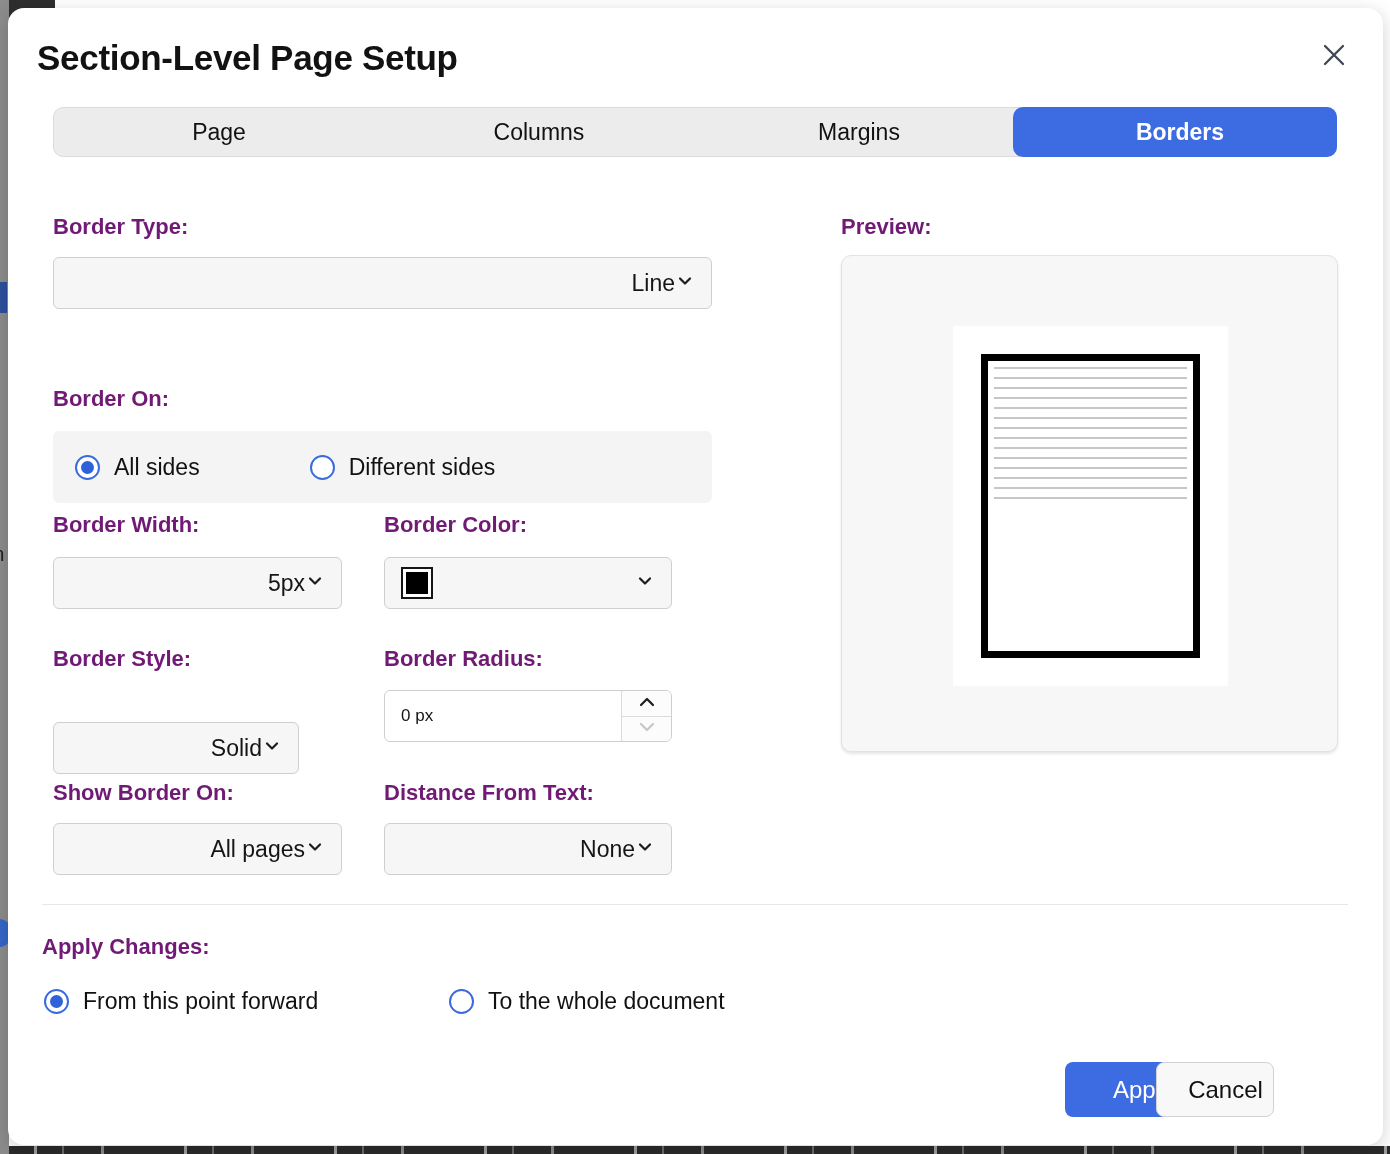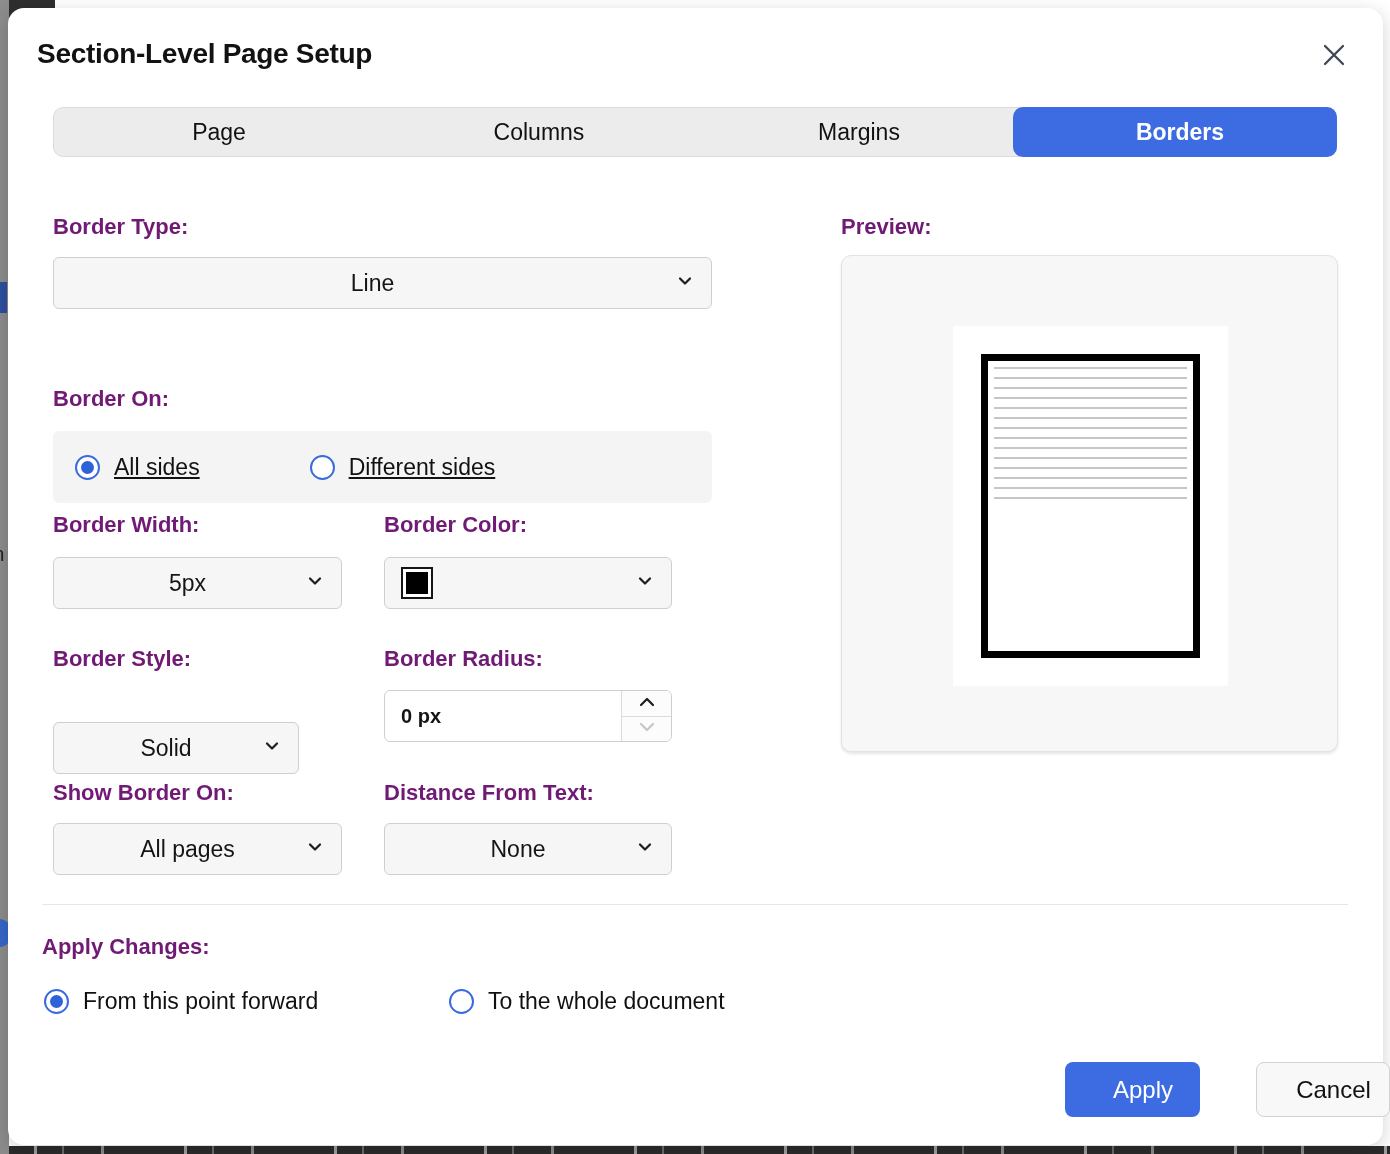"Section-Level Page Setup" .dialog-title { font-size: 28px -> 35px }
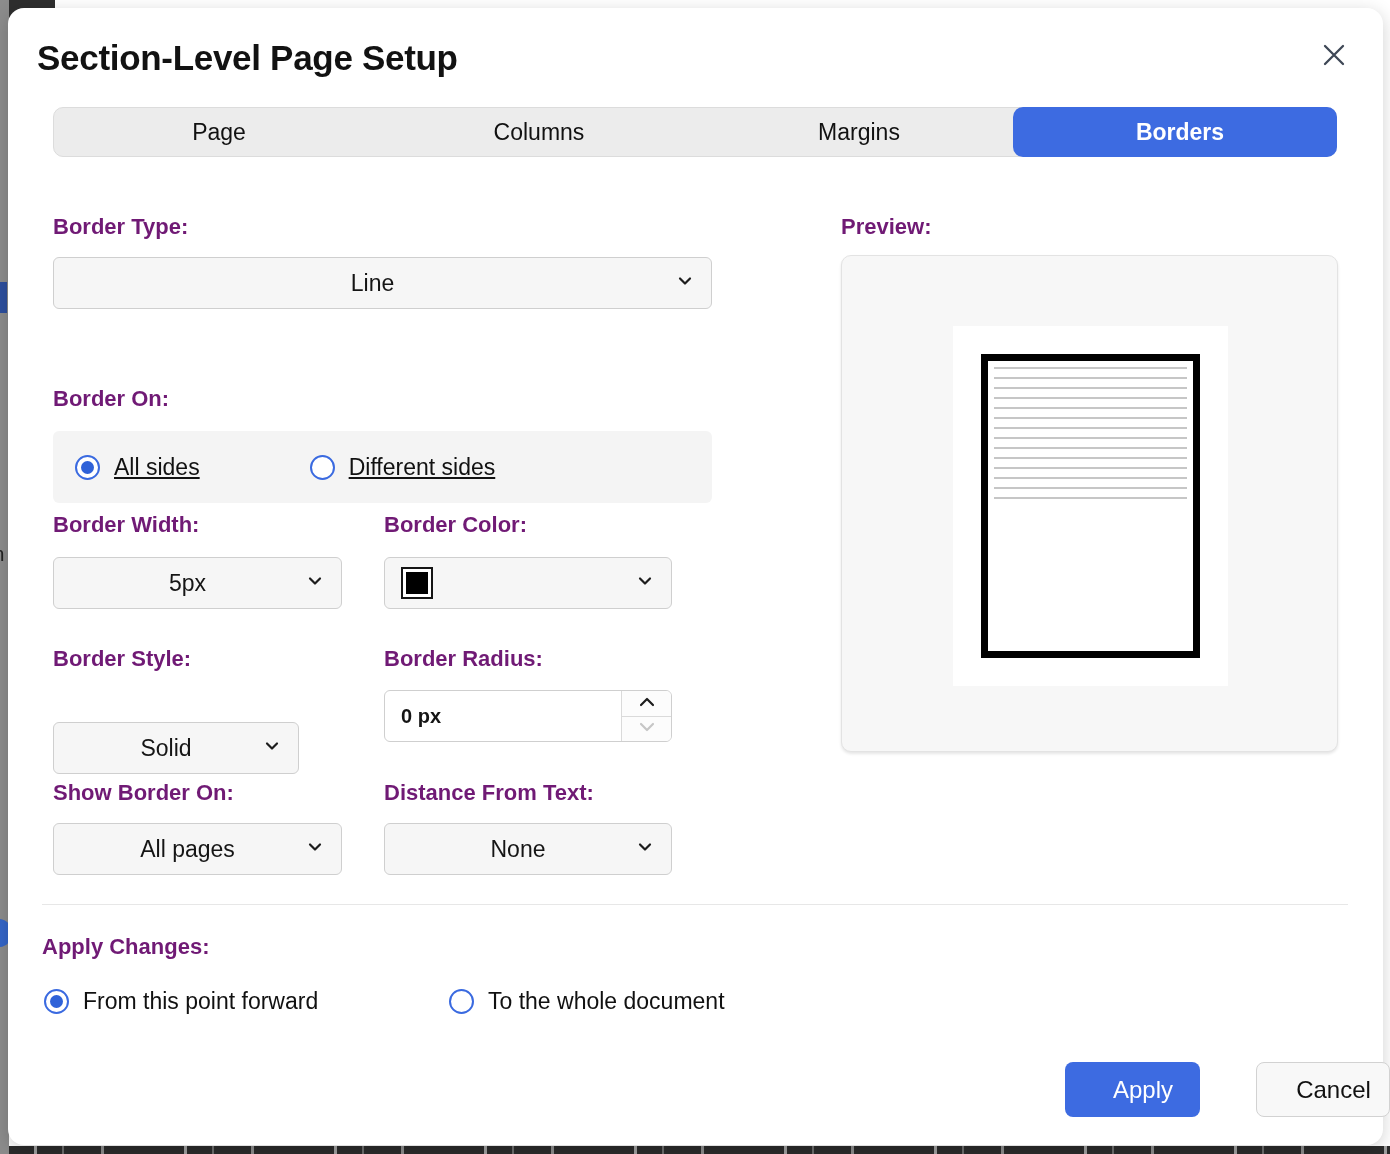"Line" .select .value { text-align: center -> right }
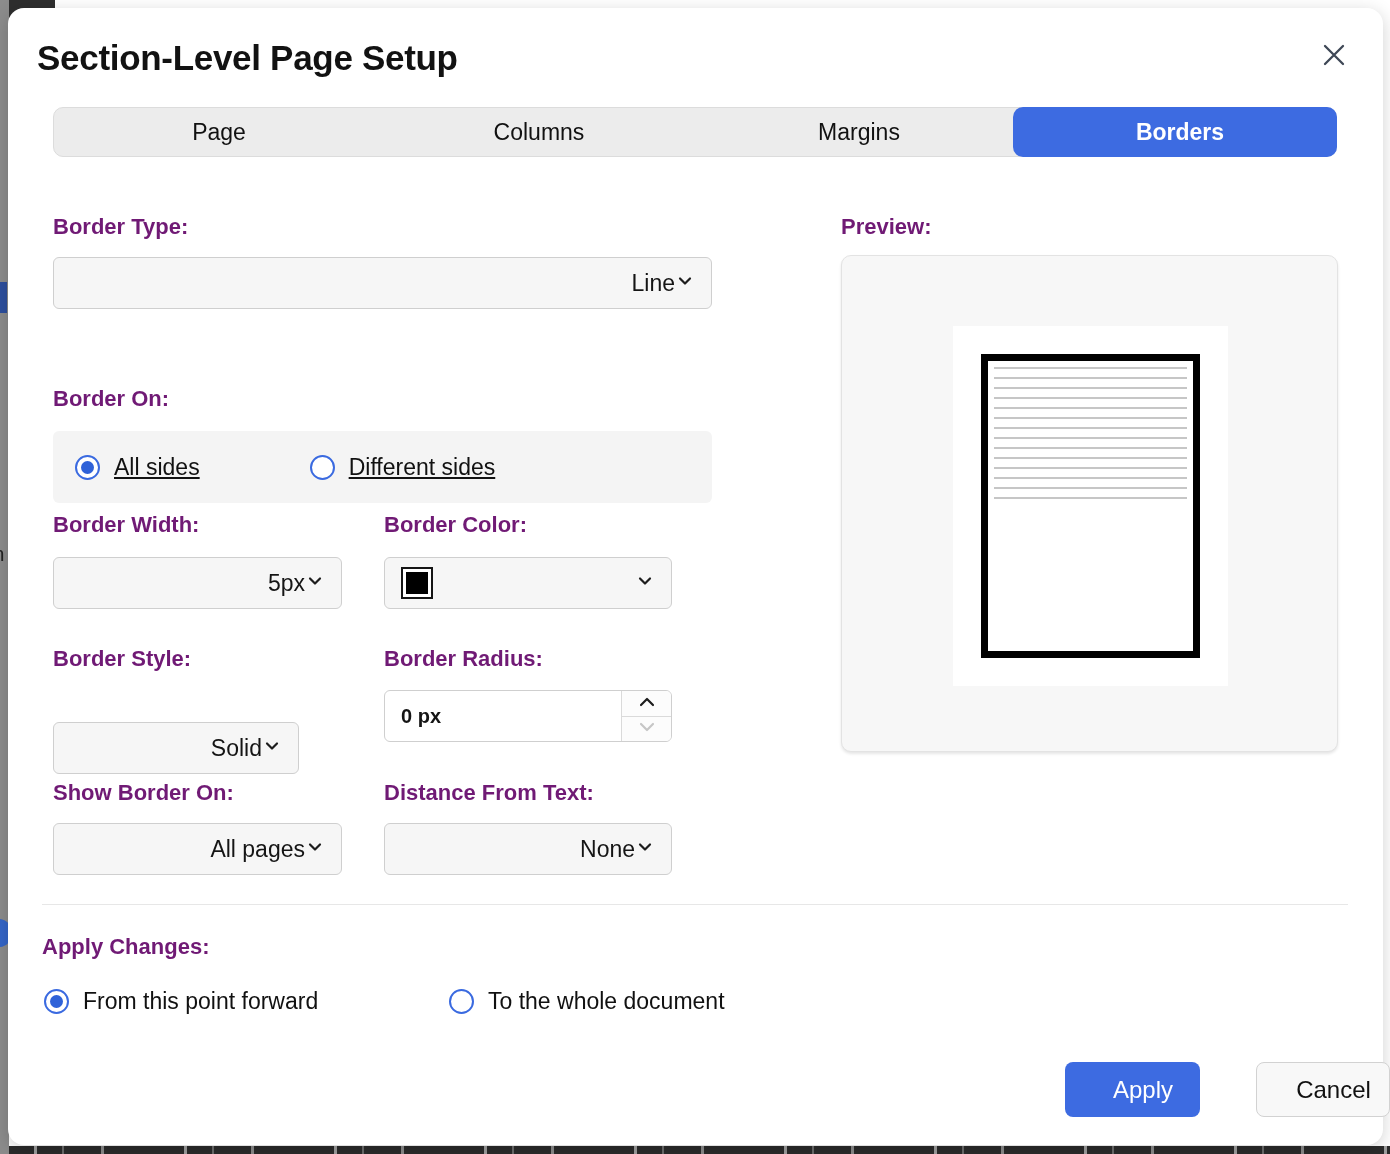"All sides" .panel { text-decoration: underline -> none }
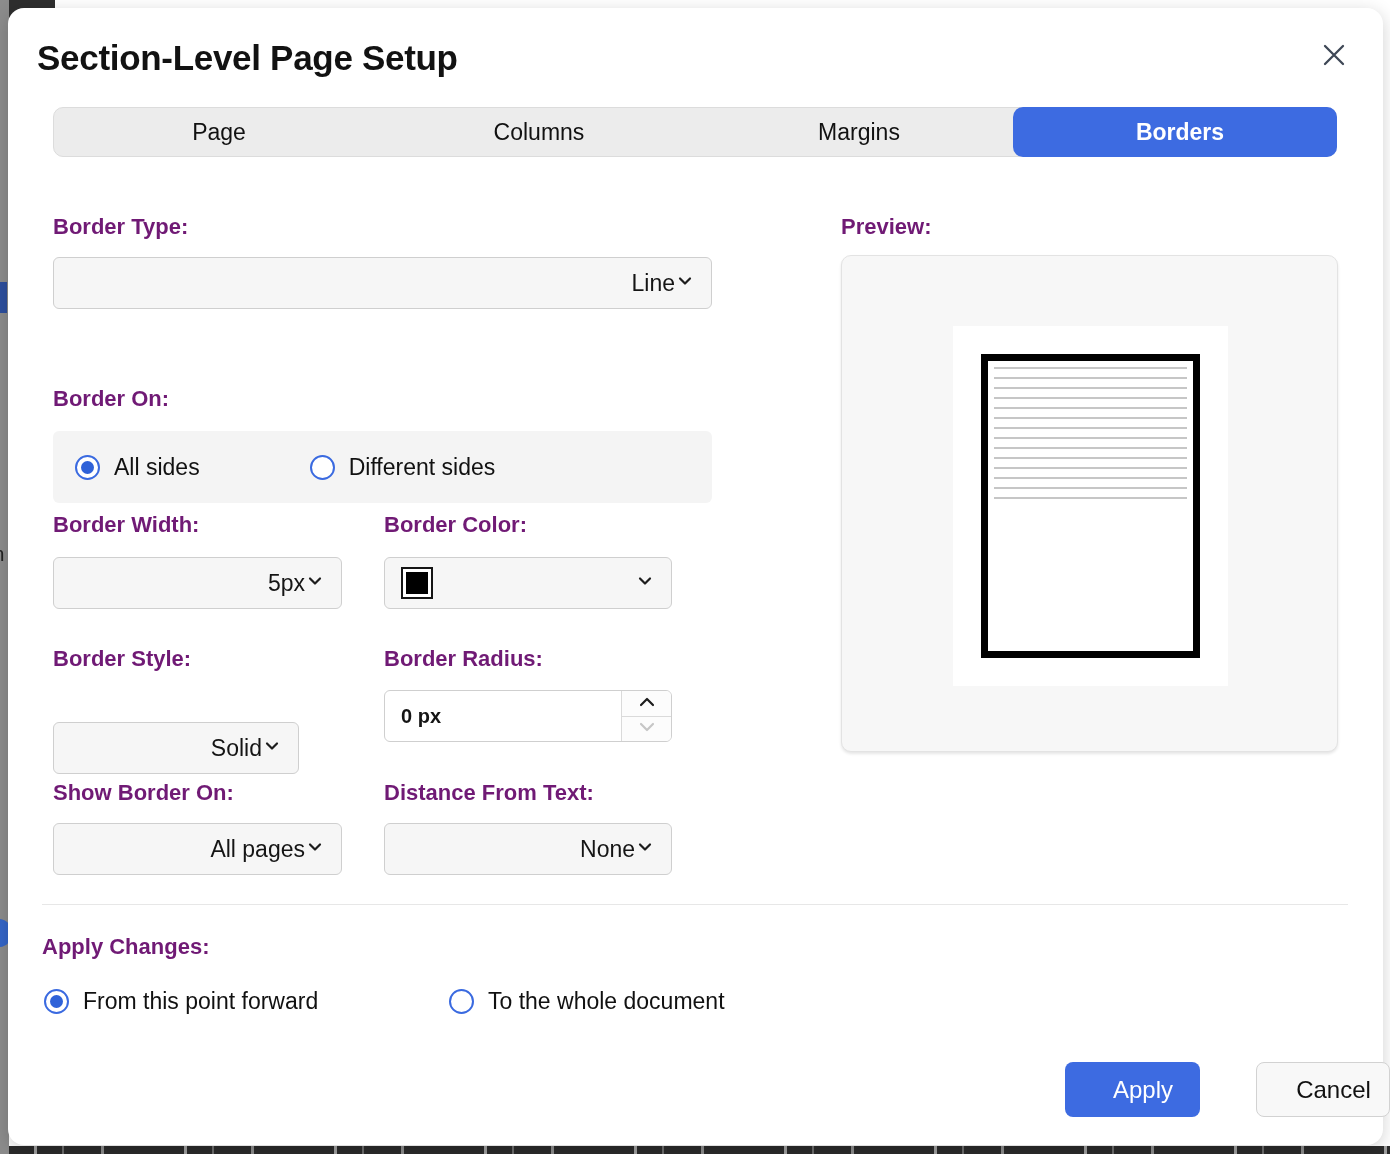"0 px" .numfield .value { font-size: 20px -> 17px; font-weight: bold -> none }
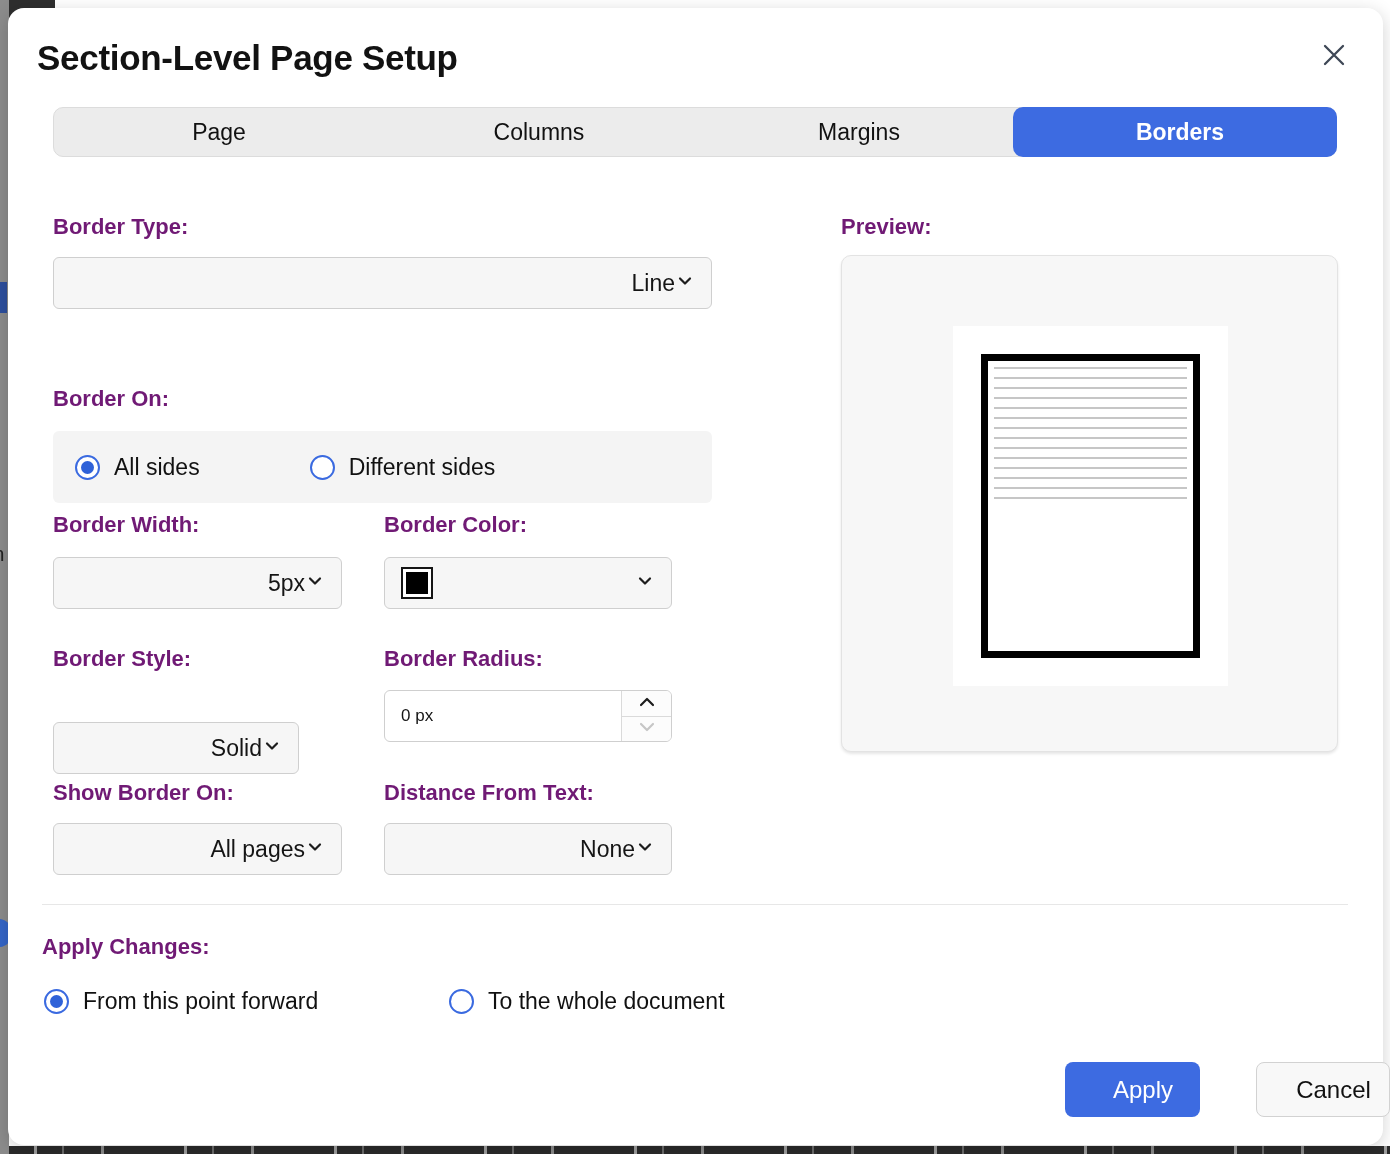"Cancel" button.abs { left: 1248px -> 1148px; width: 134px -> 118px }
